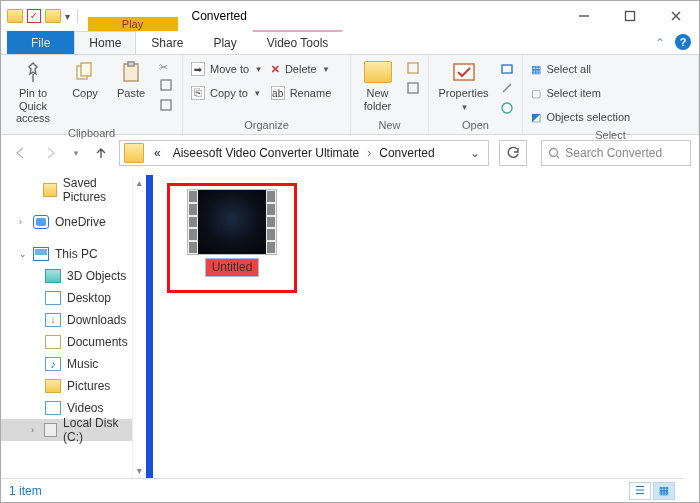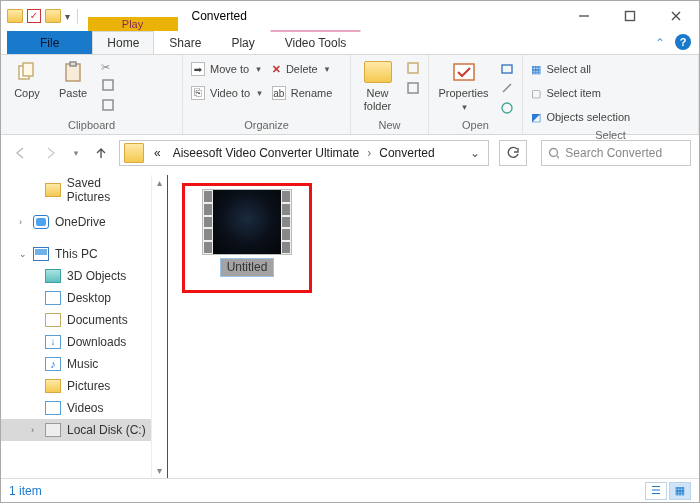"File" .tab.file { color: #0f172a -> #e5e5e5; padding: 4px 32px -> 4px 23px }
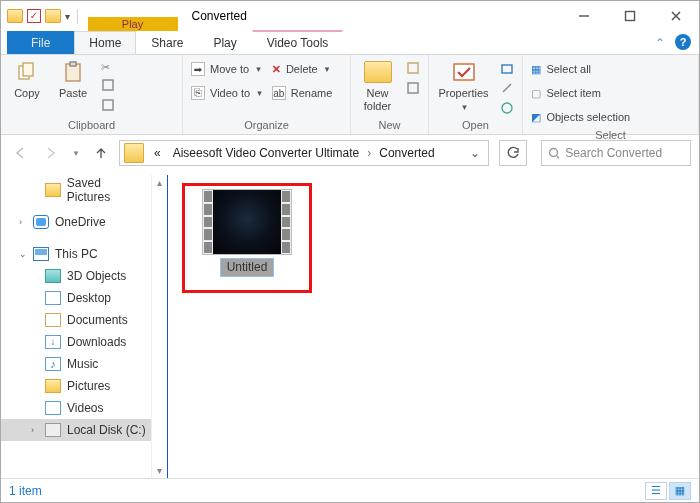"Pin to Quick" div.bigbtn { html: none -> <div> <div> <svg> <path></path> <line></line> </svg> </div> <div>Pin to Quick access</div> </div> }
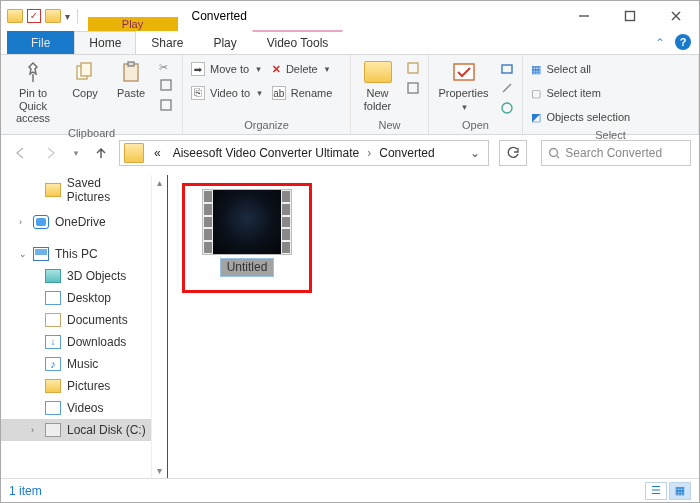"Video to" span { text: Video -> Copy }
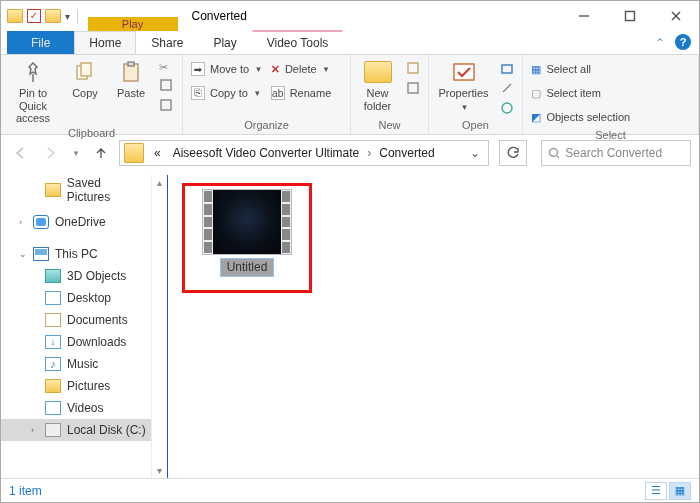"Saved Pictures" .sidepane { border-right: 1px solid #1d4ed8 -> 7px solid #1d4ed8; width: 167px -> 152px }
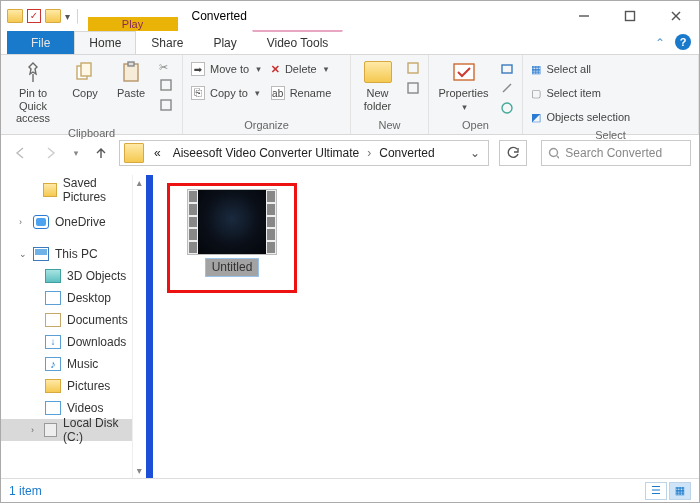"Untitled" .file-sel { background: #a3a3a3 -> #ef4444 }
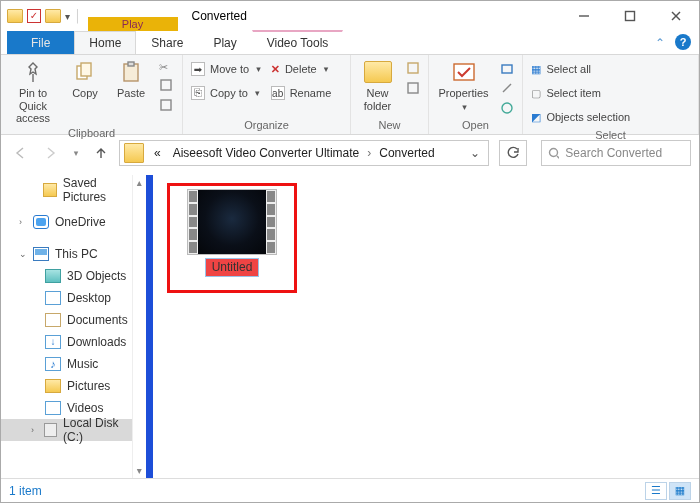"Documents" div.item { order: before "Downloads" -> after "Downloads" }
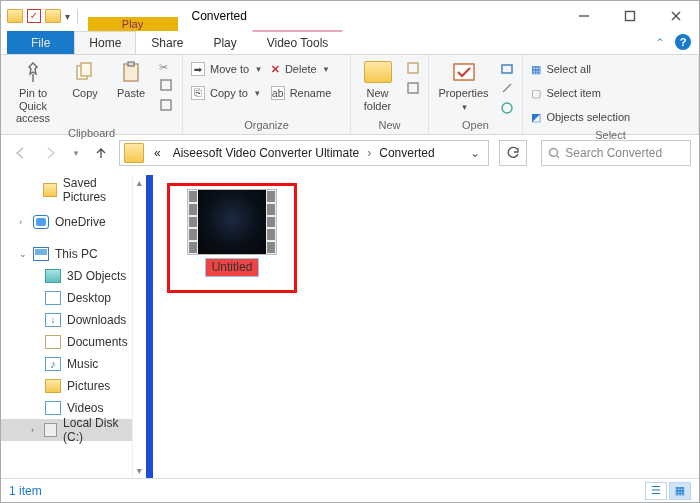"1 item" .status { right: 0 -> 16px }
